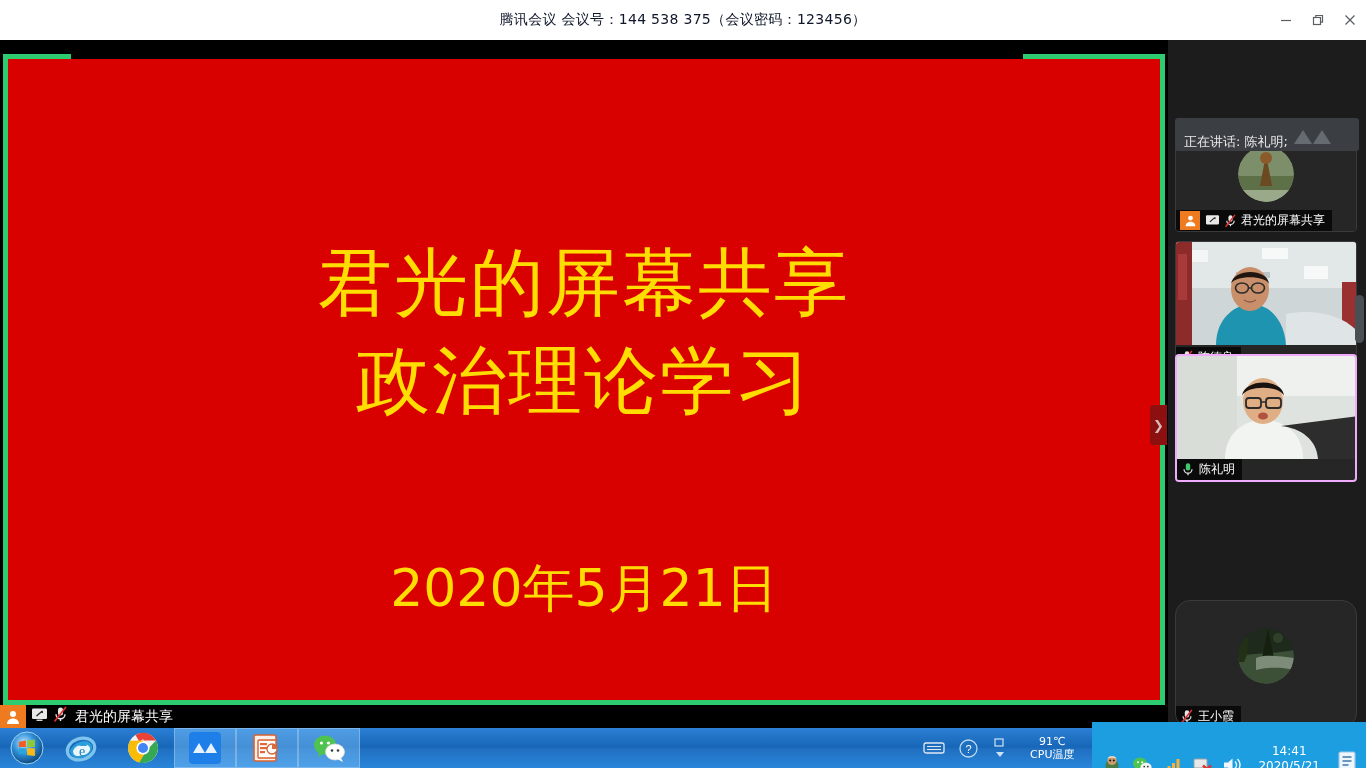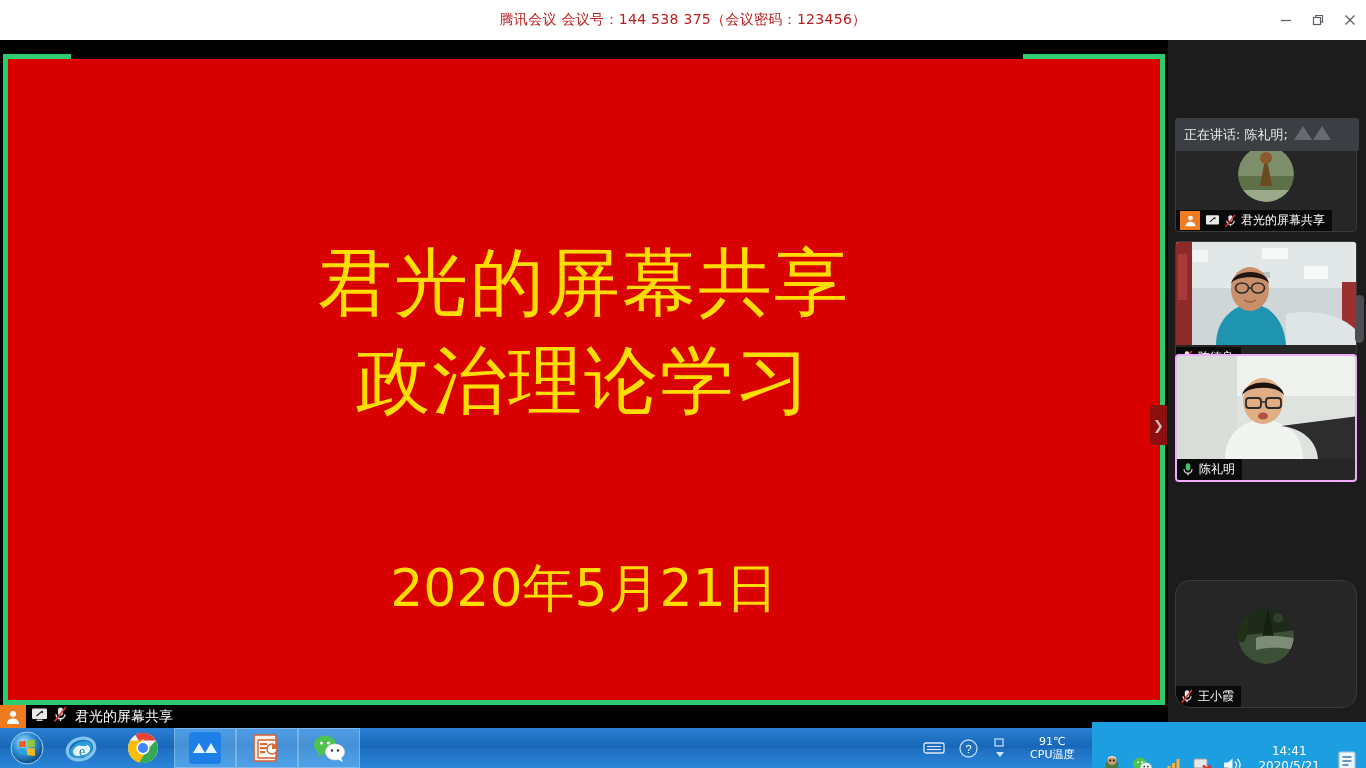"腾讯会议 会议号：144 538 375（会议密码：123456）" .titlebar-text { color: #b91c1c -> #0f172a }
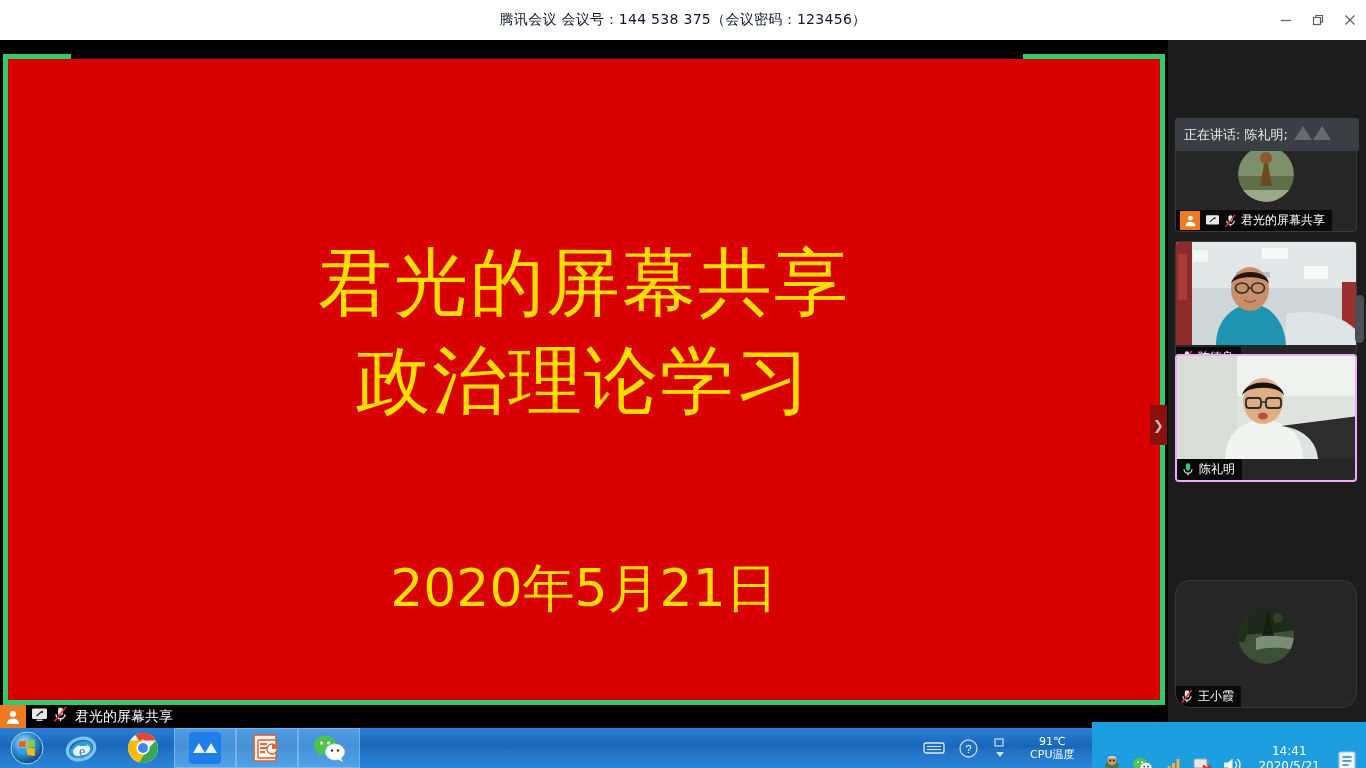"正在讲话: 陈礼明;" .speaking-banner { align-items: center -> flex-end }
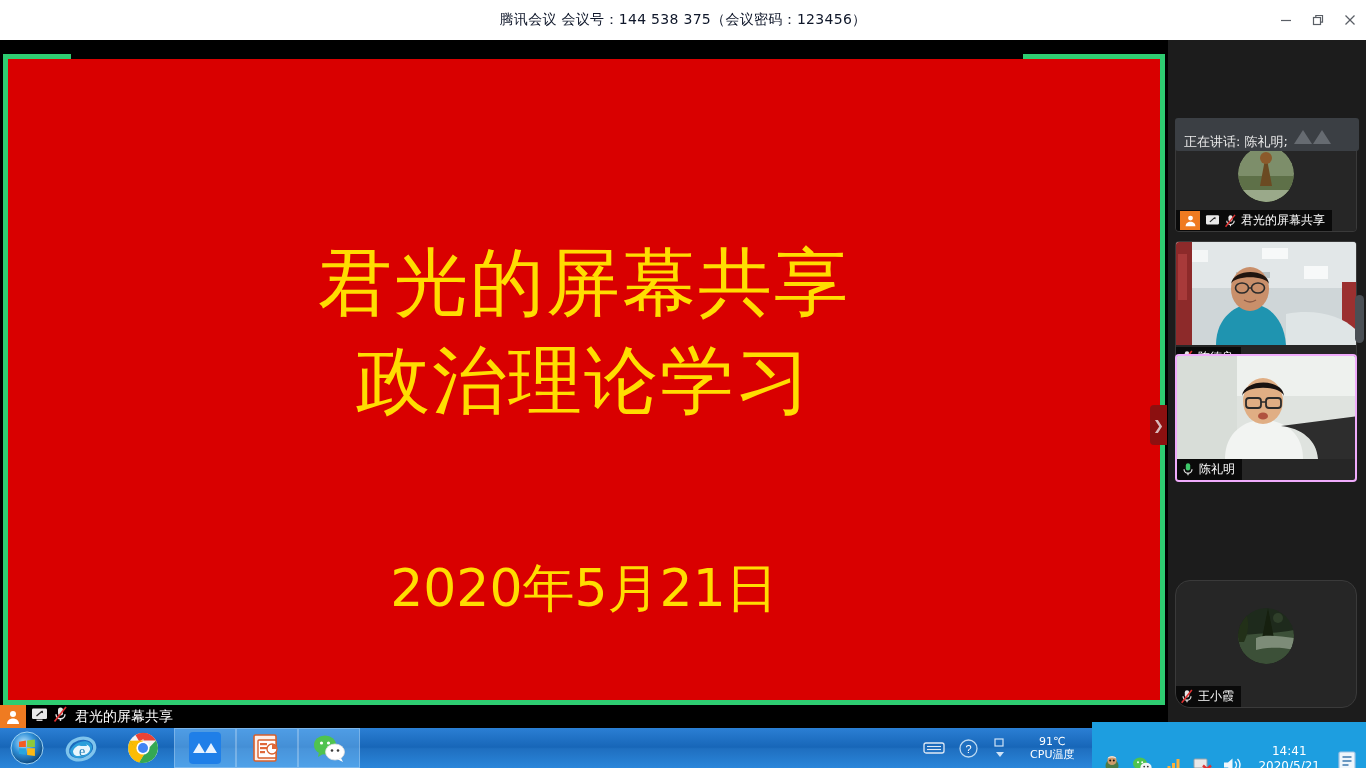"王小霞" div.tile { top: 458px -> 478px }
